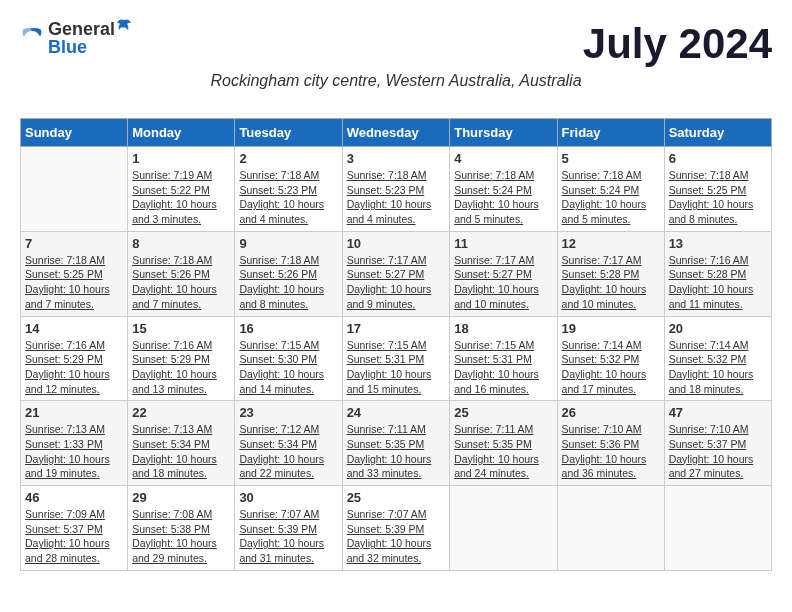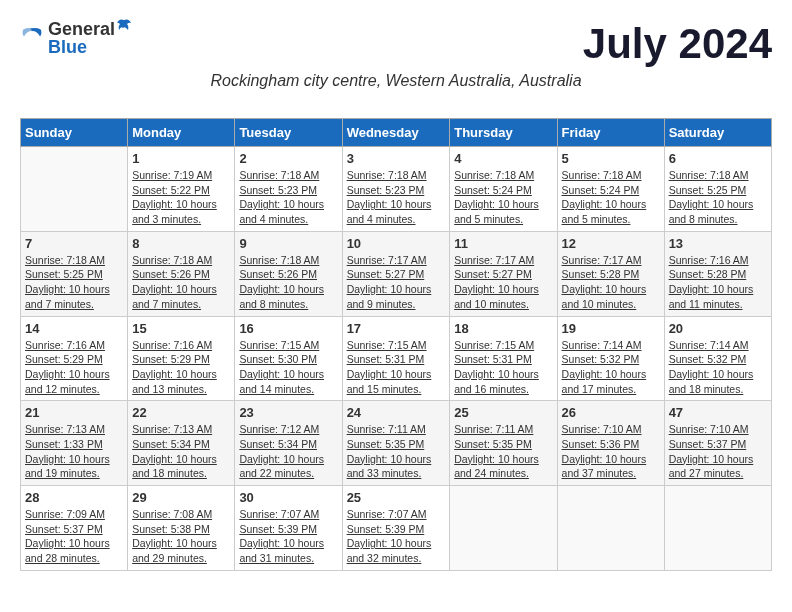"and 37 minutes." span { text: 37 -> 36 }
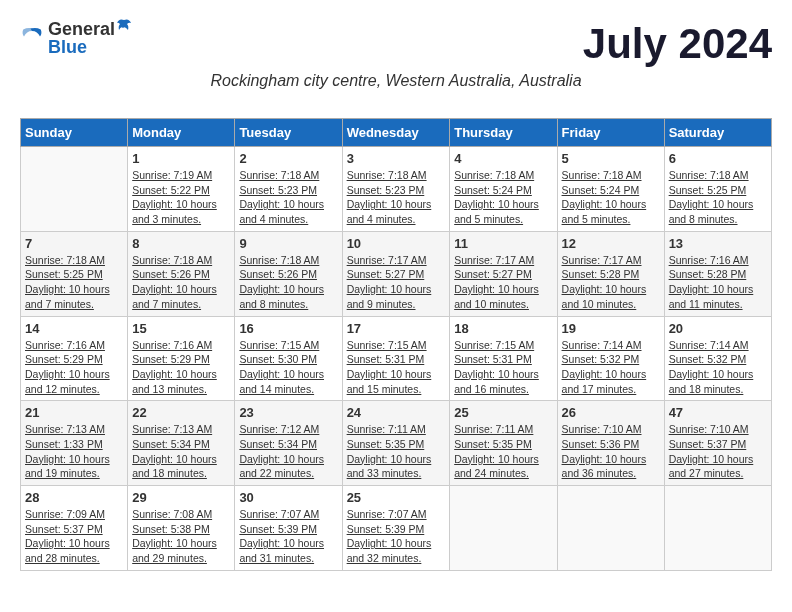"28" span.day-number { text: 28 -> 46 }
